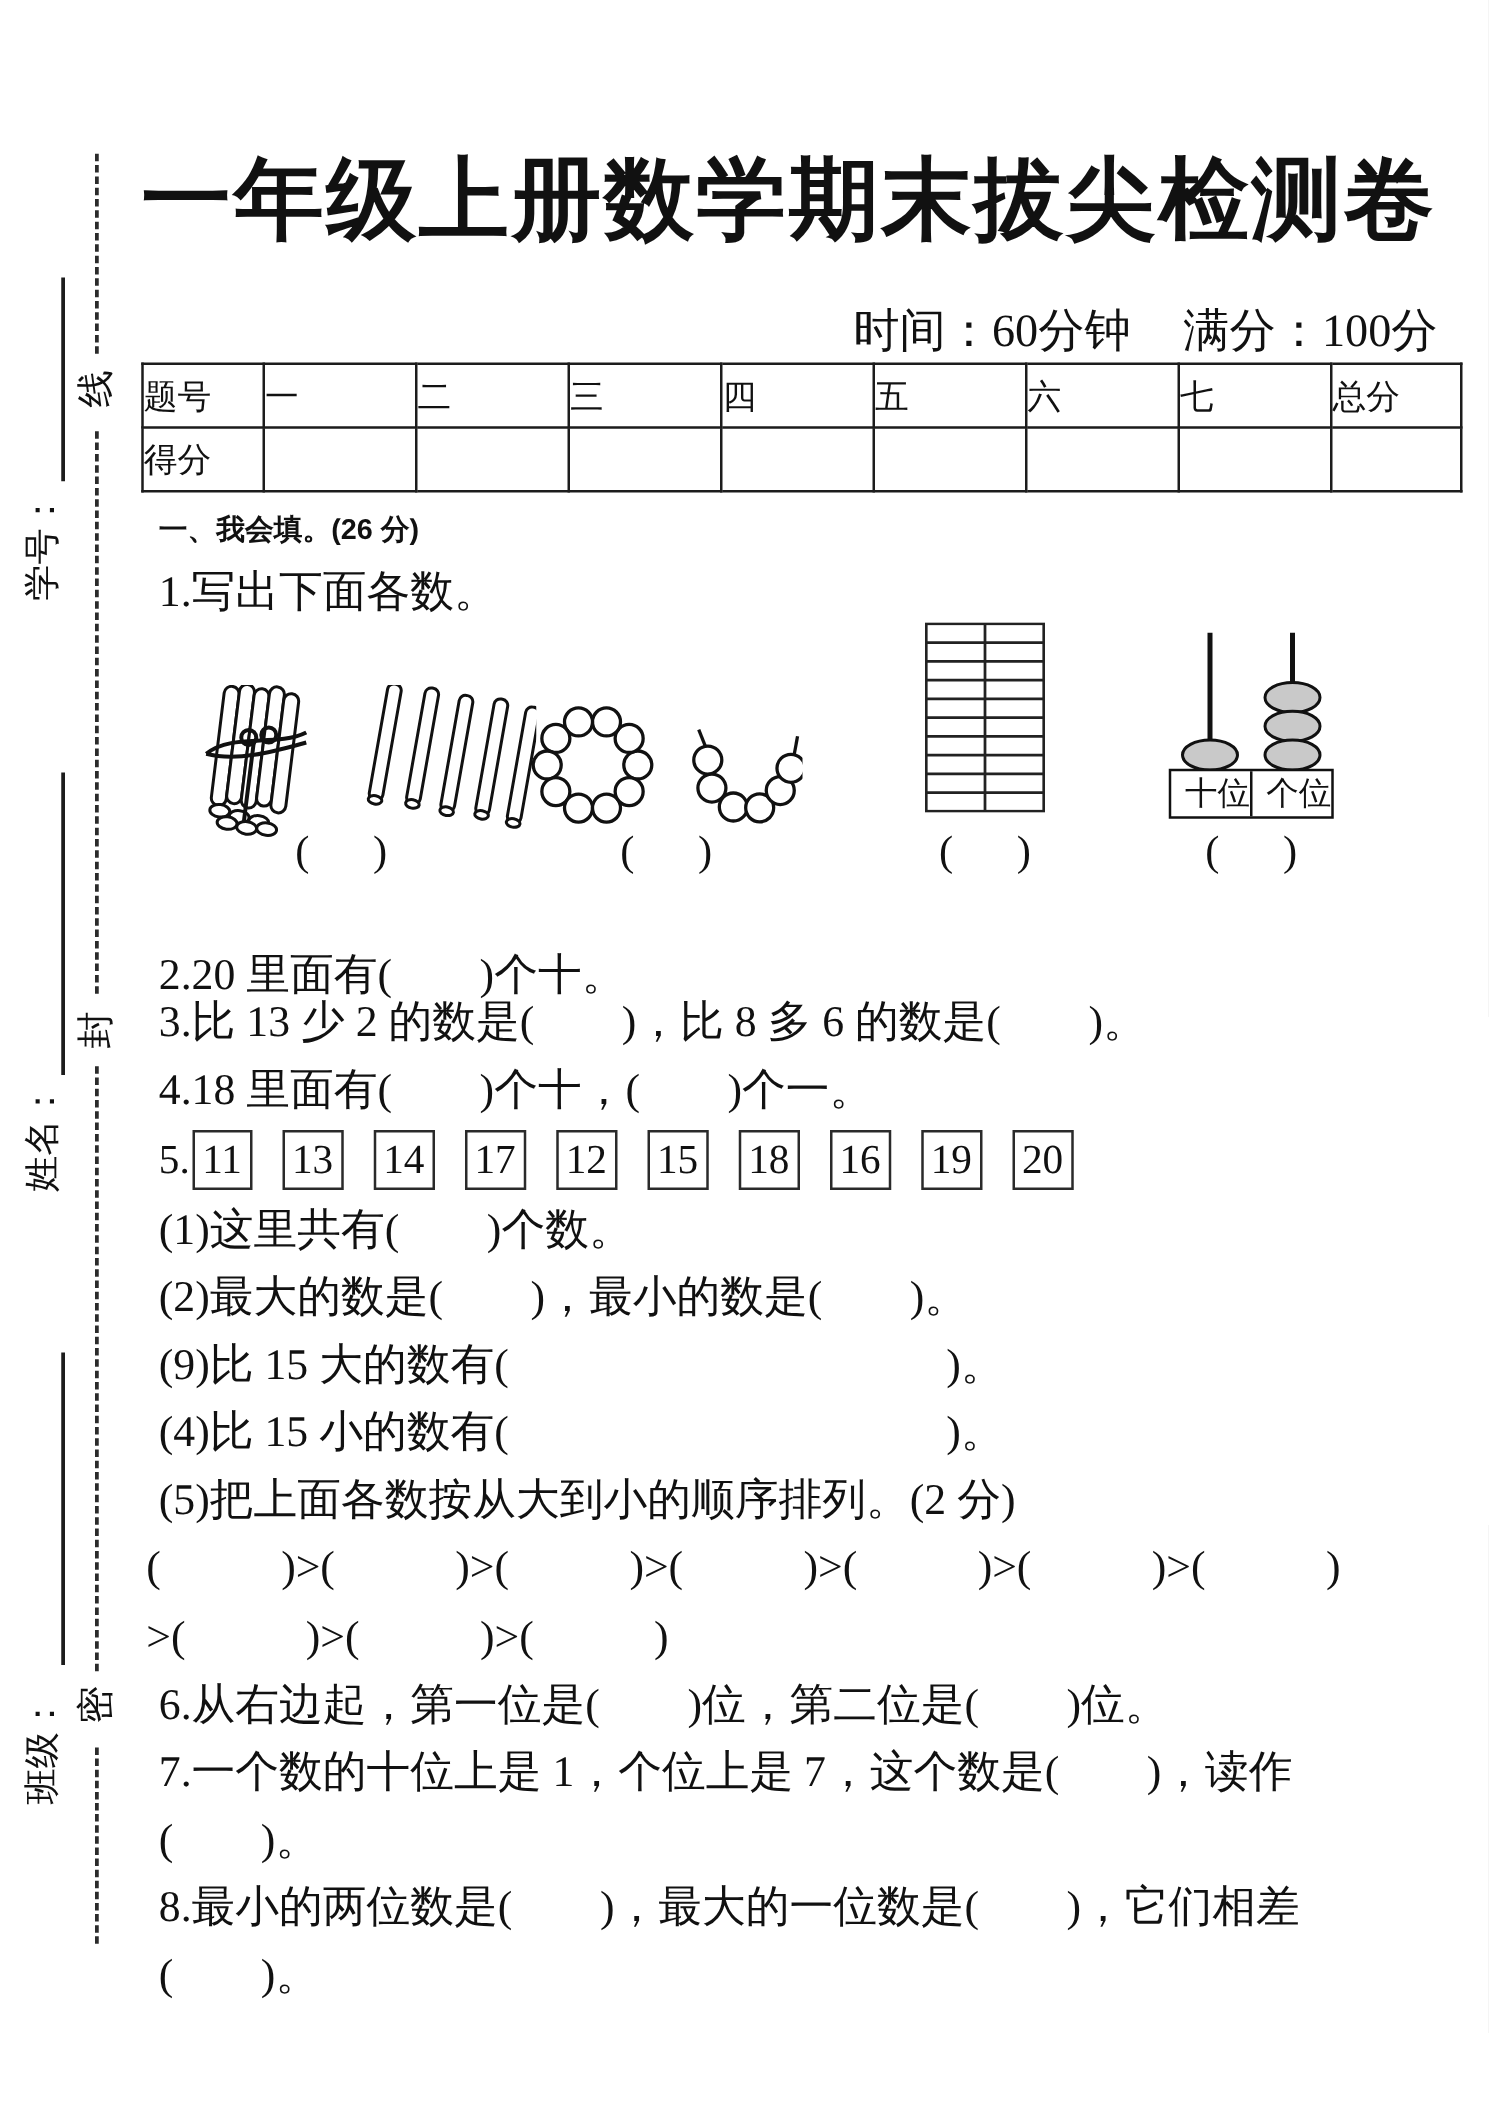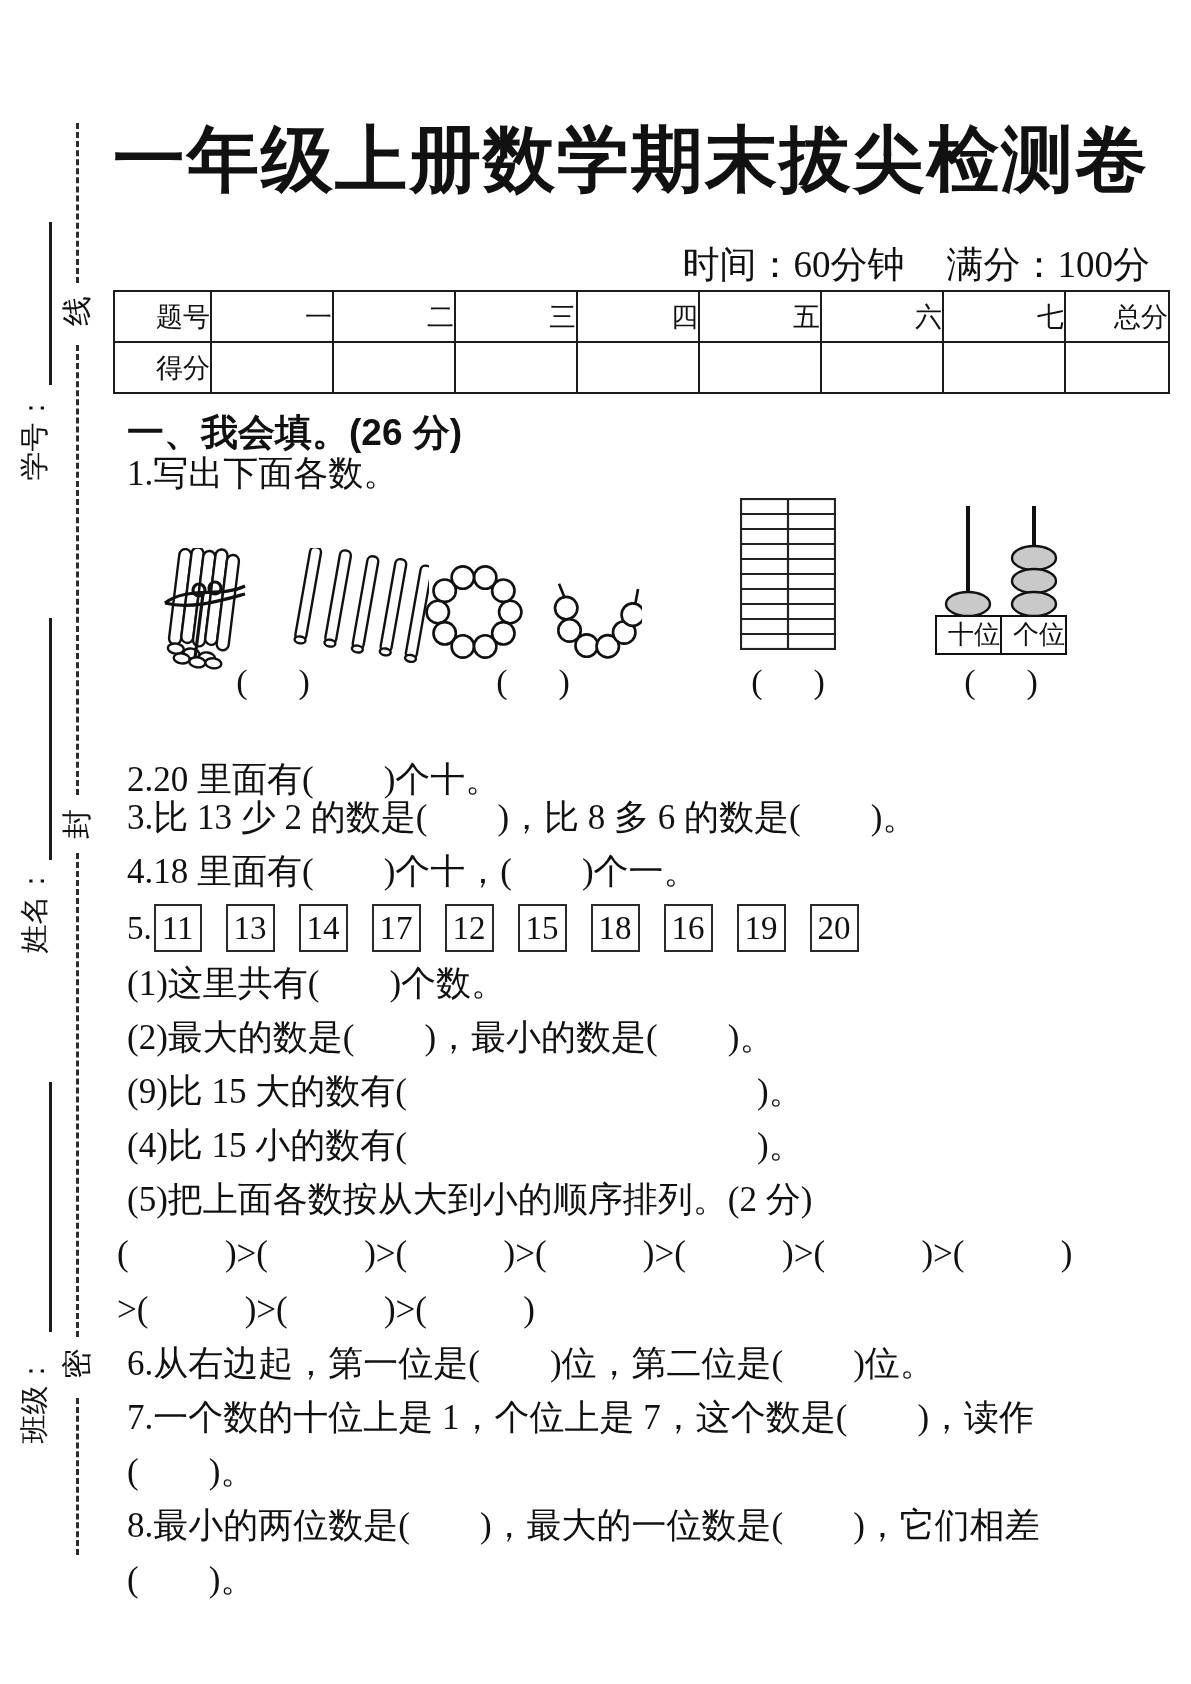"题号" #score-table td { text-align: right -> left }
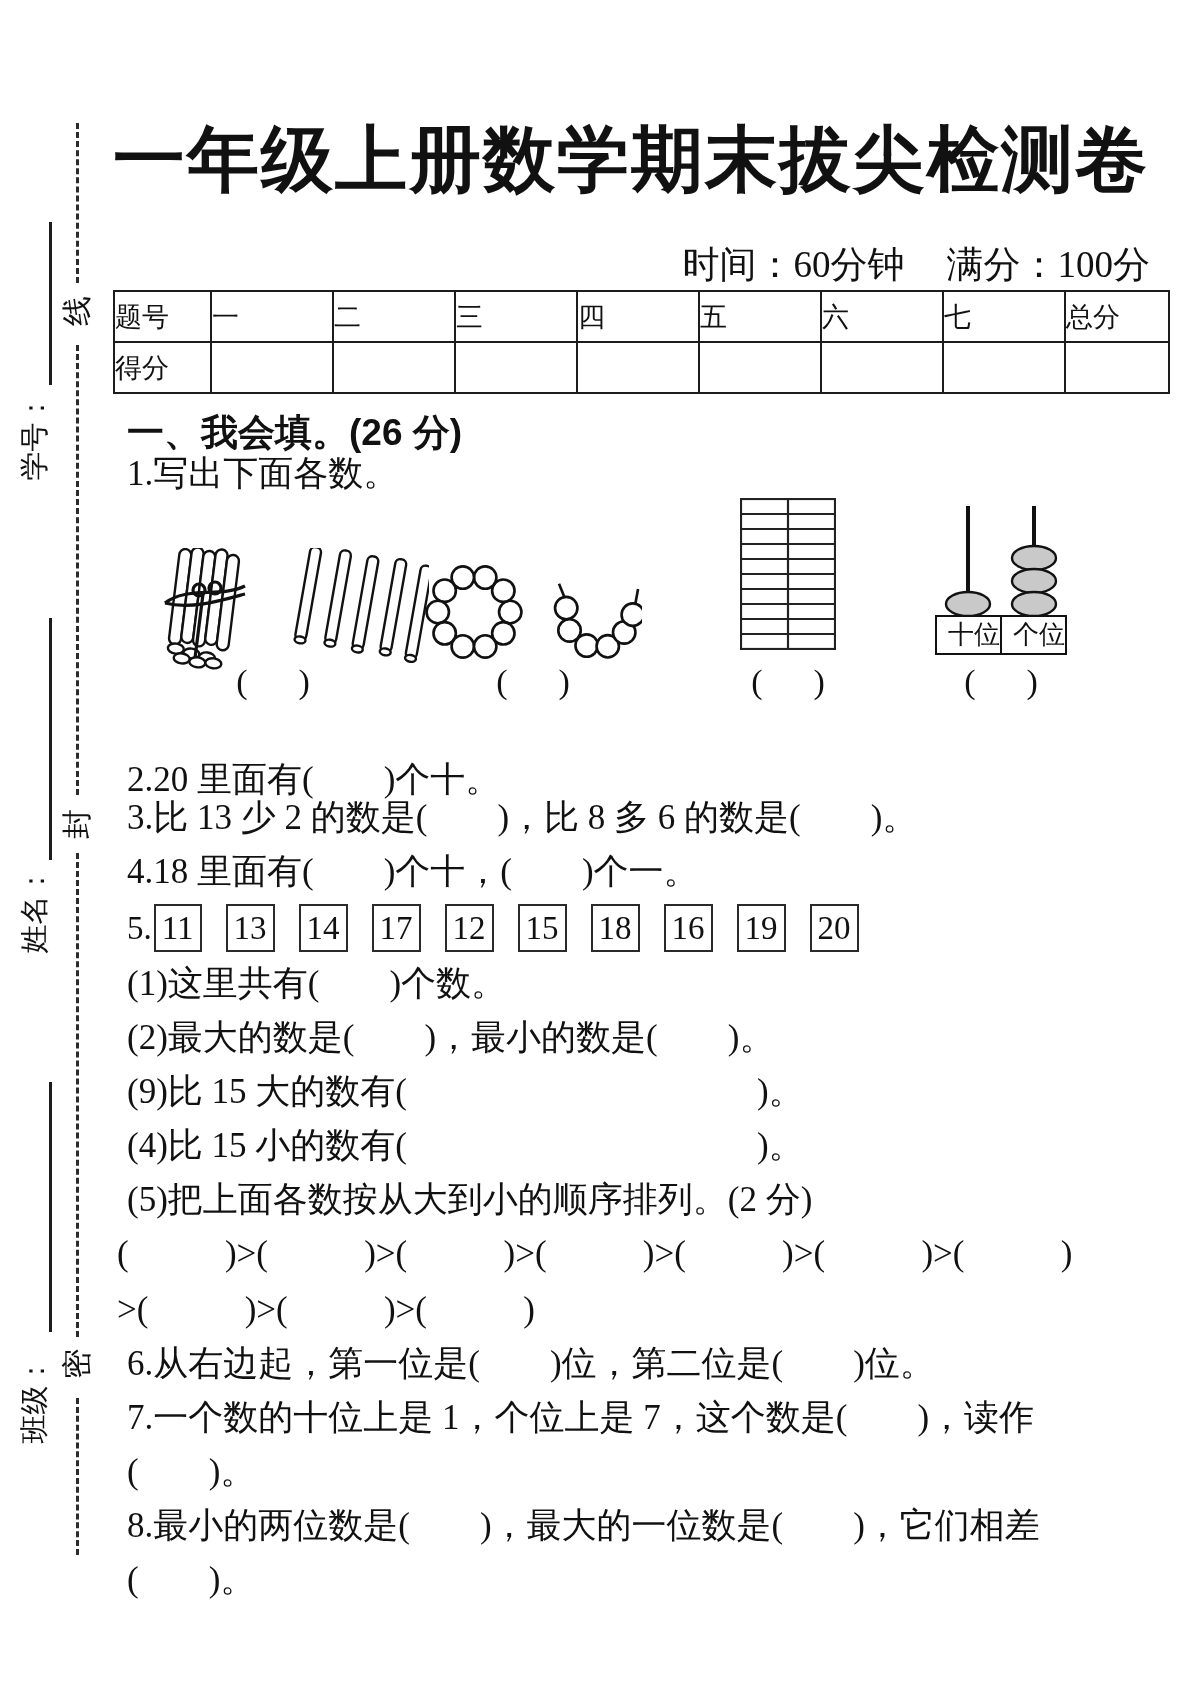"一、我会填。(26 分)" .h1 { font-size: 37px -> 23px }
